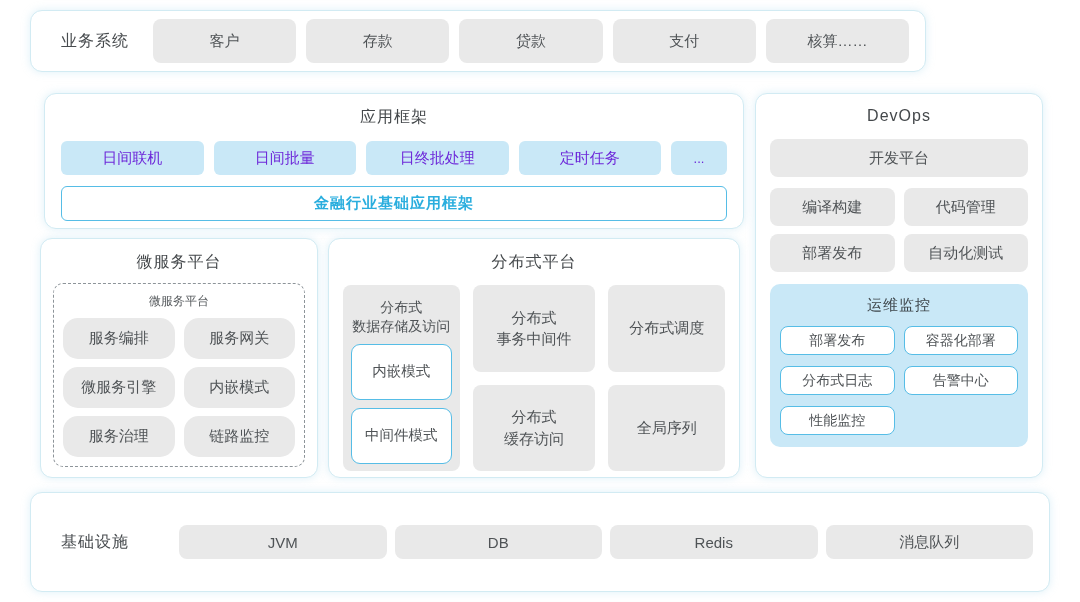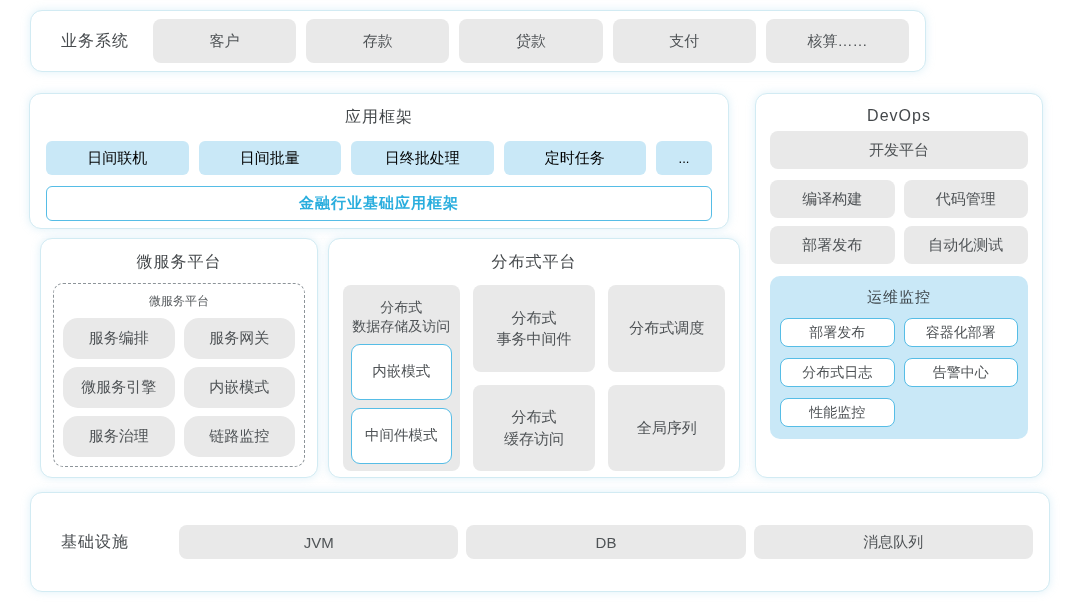"应用框架" .app-framework { left: 29px -> 44px }
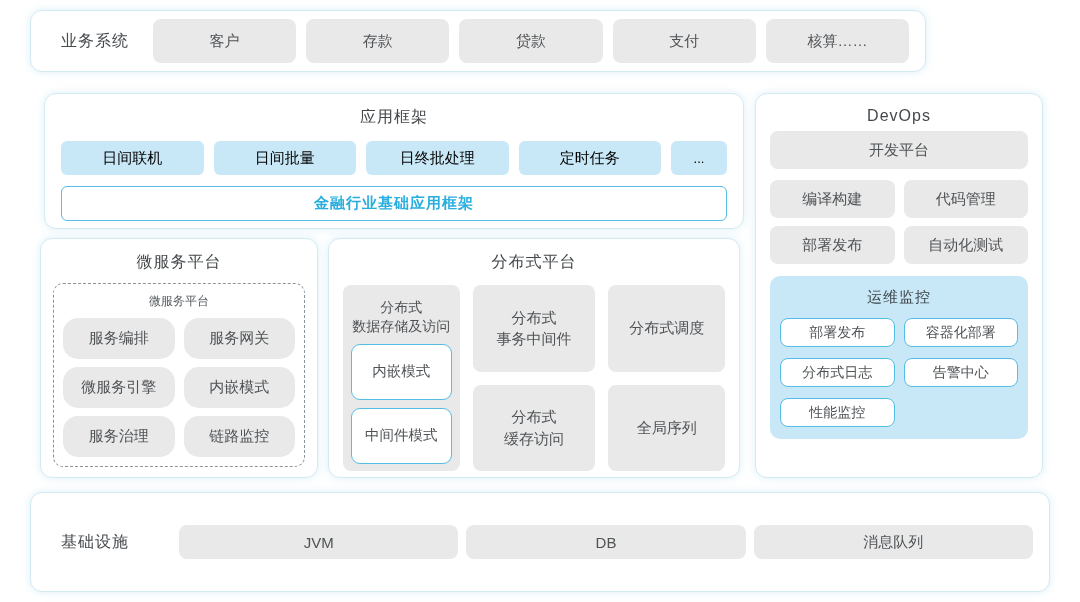"日间联机" .box-blue { color: #000000 -> #6d28d9 }
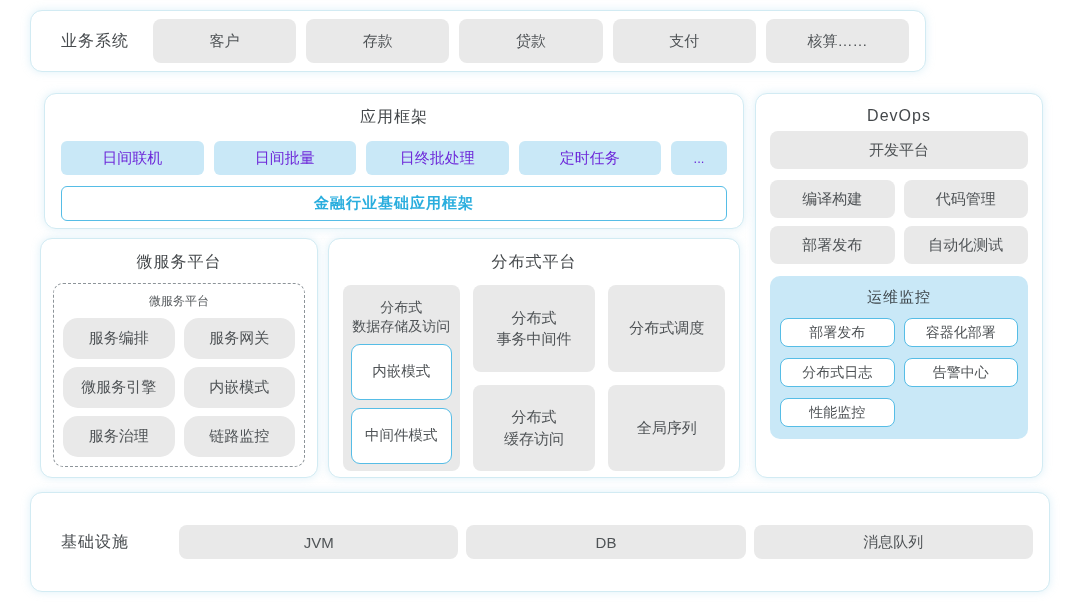"开发平台" .dev-platform { margin-top: 6px -> 14px }
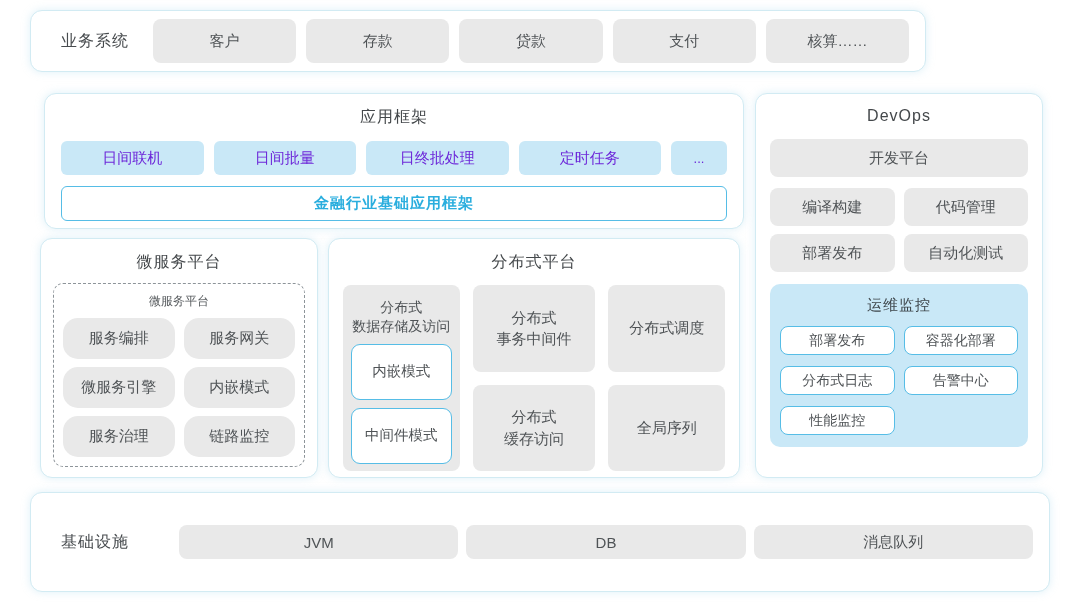"Redis" div.box-grey { html: none -> <div>Redis</div> }
